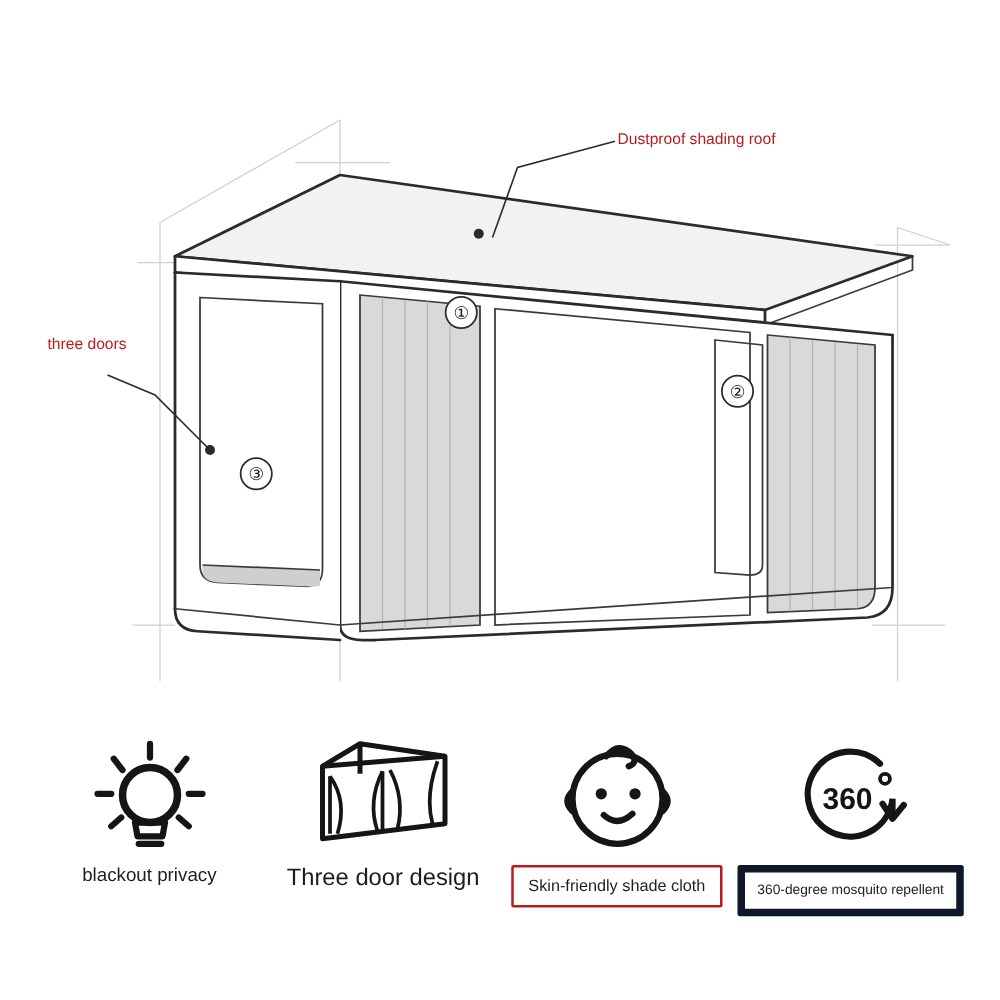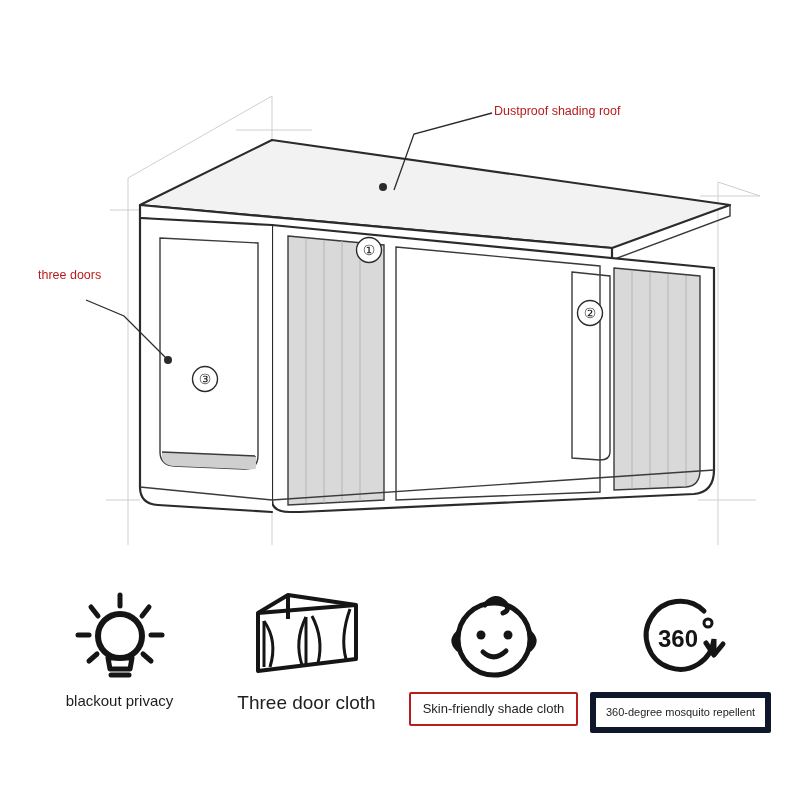"Three door cloth" div.caption { text: cloth -> design }
